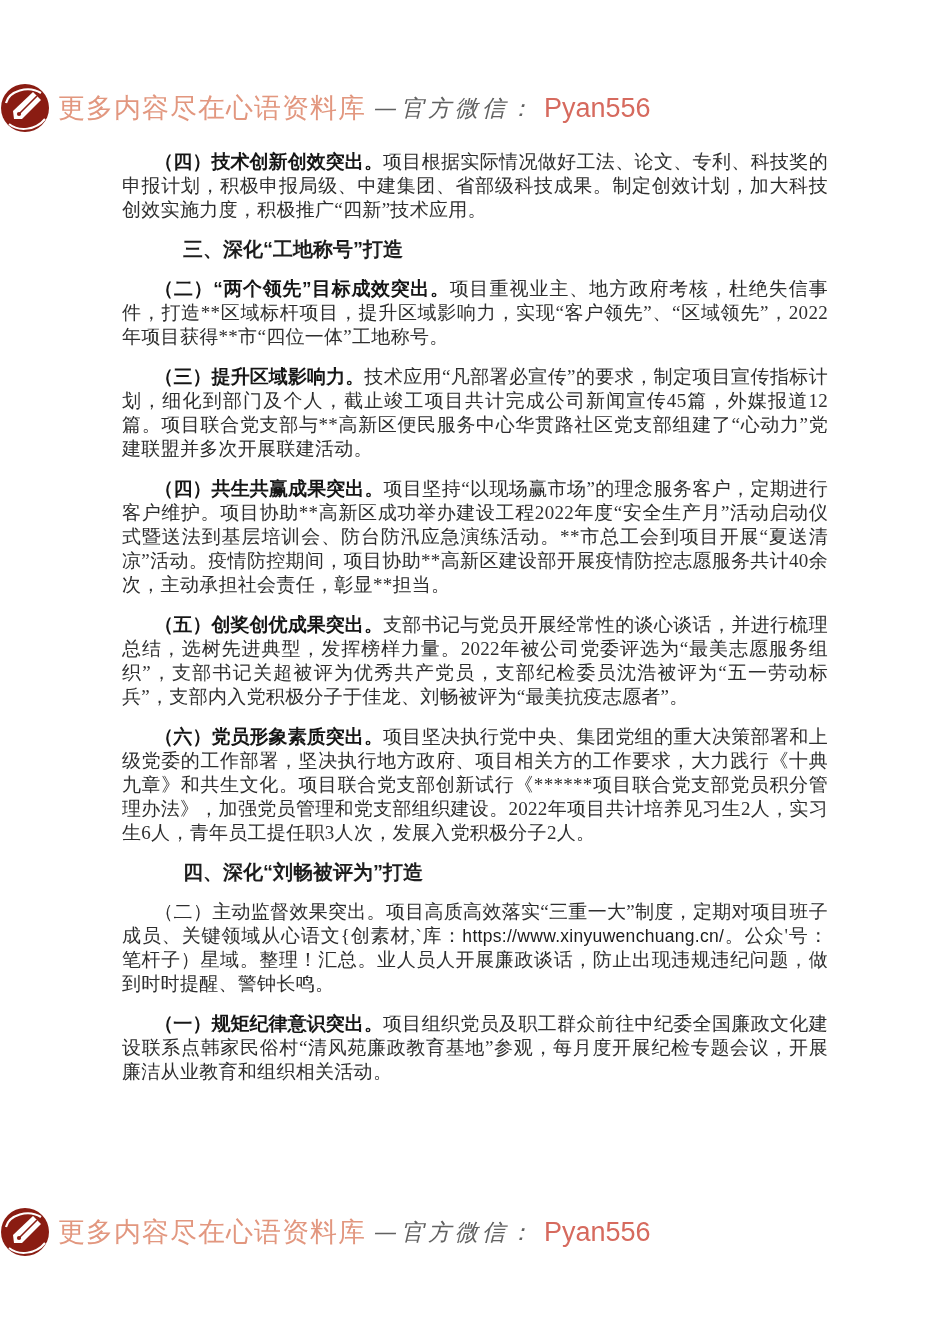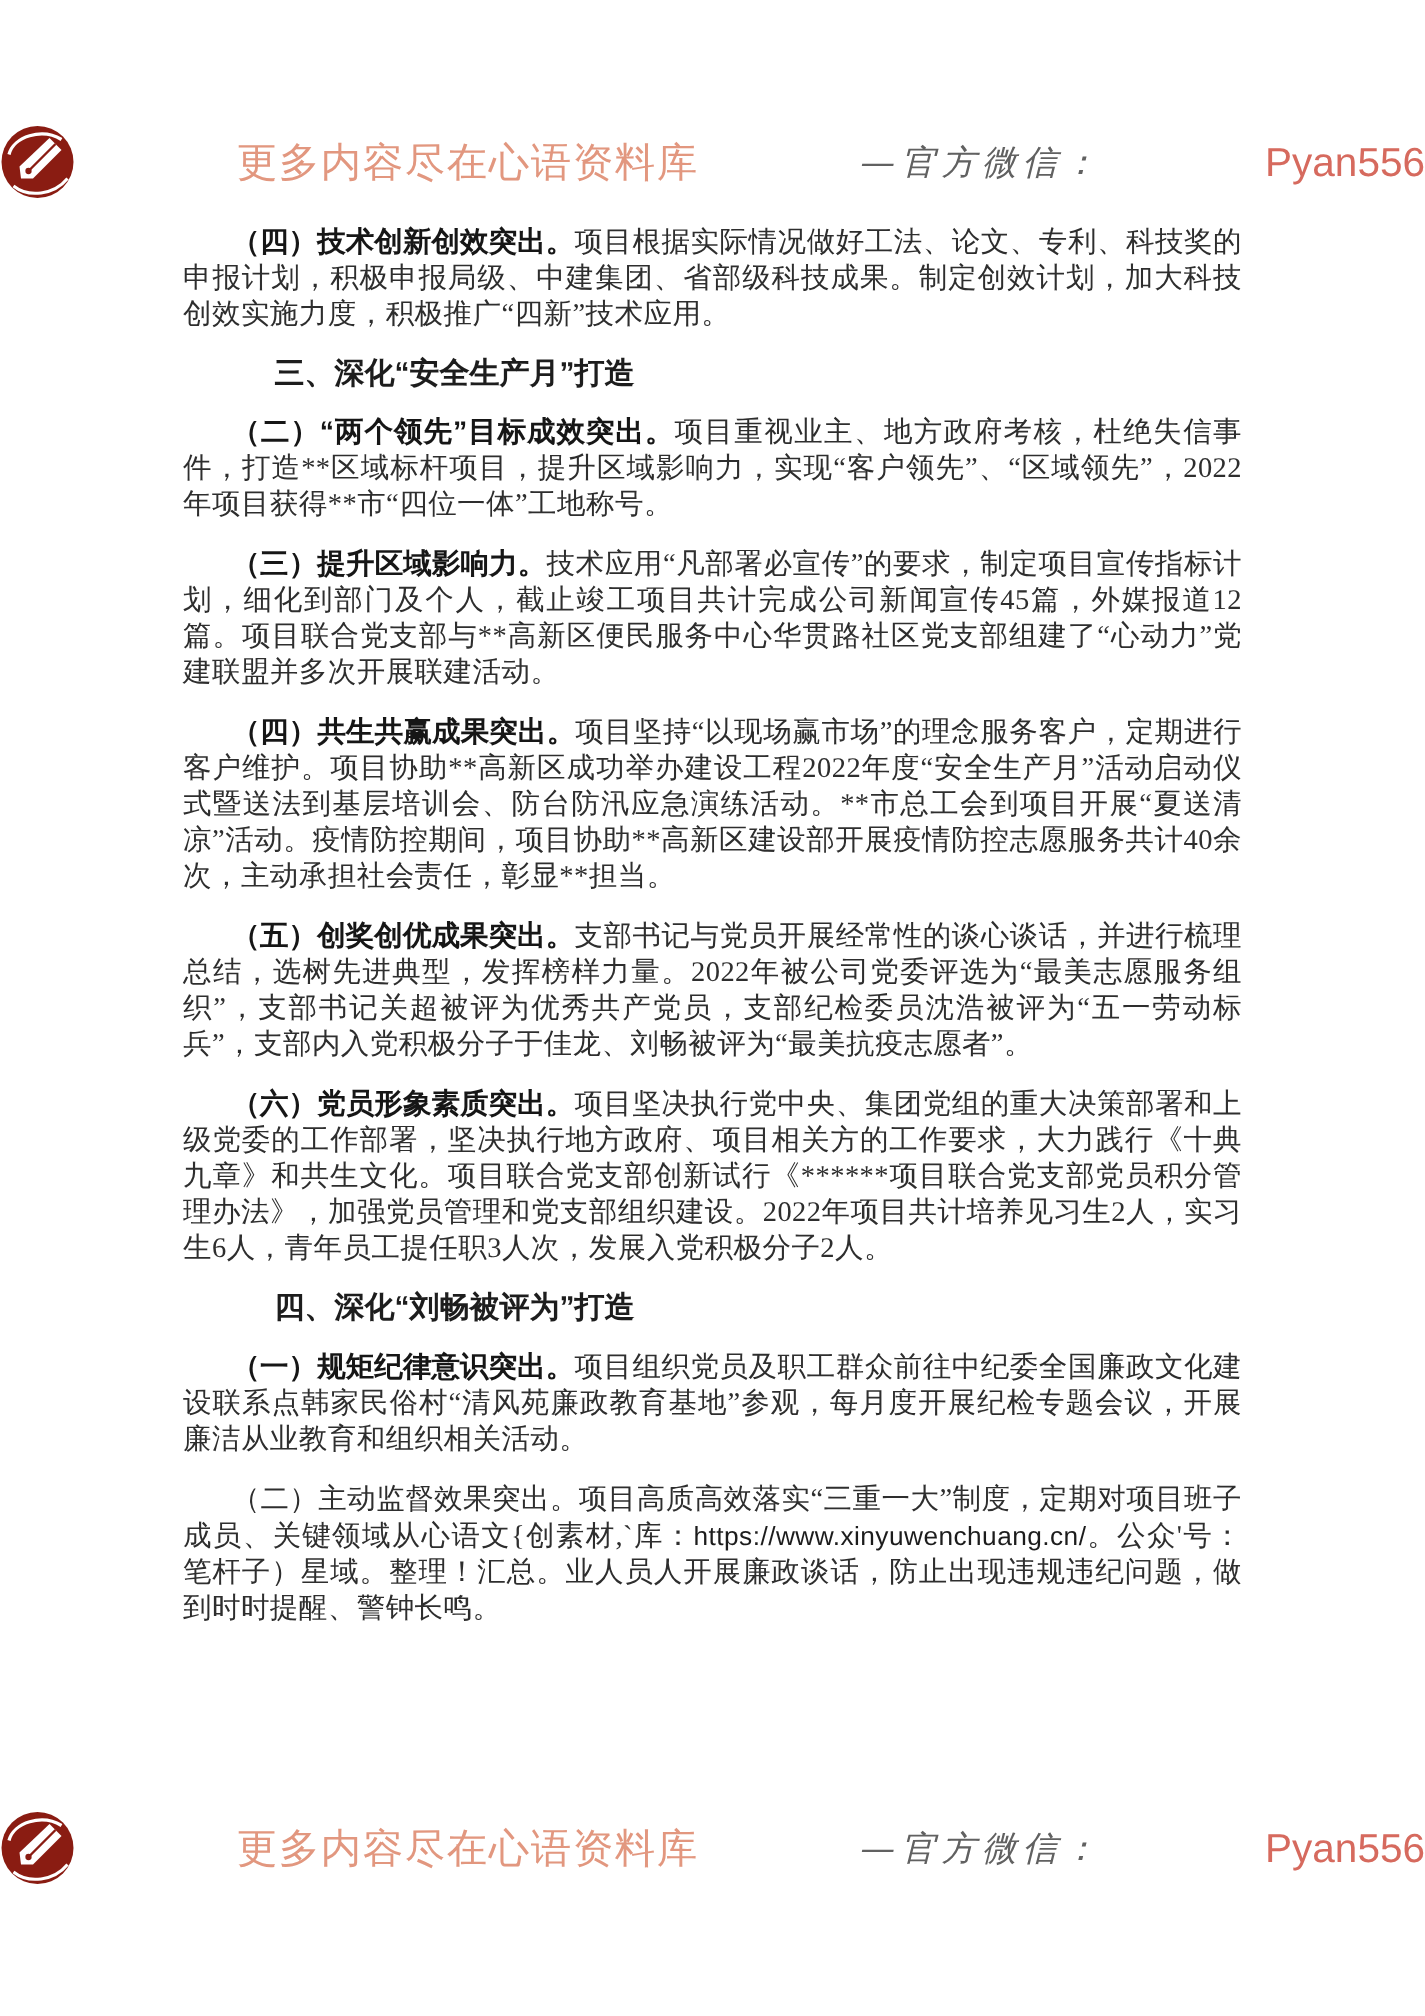"更多内容尽在心语资料库" .watermark { justify-content: space-between -> flex-start }
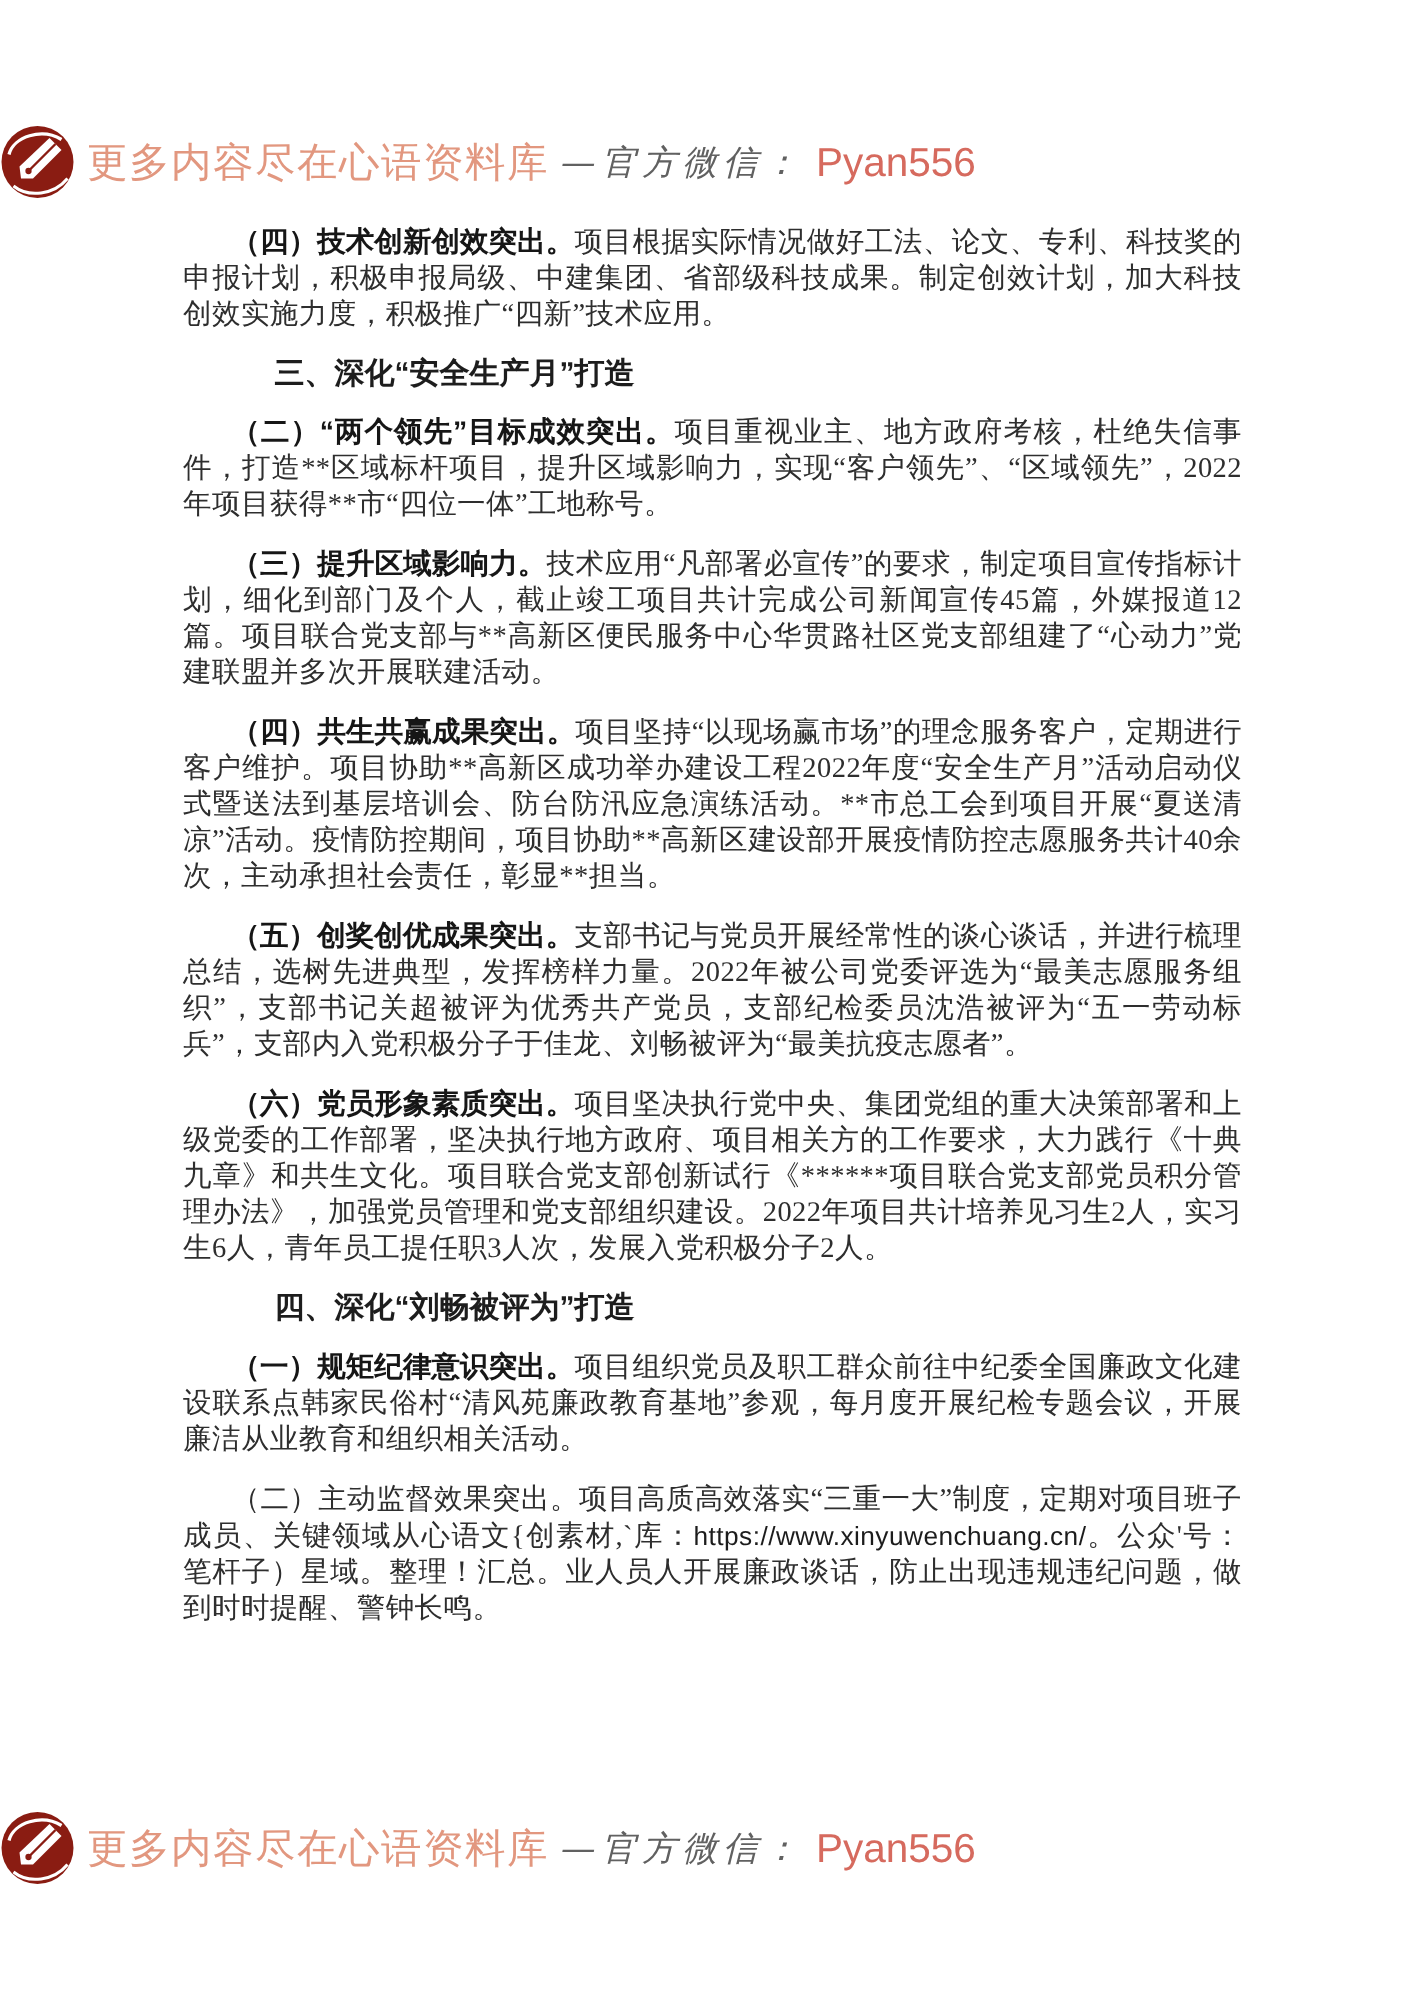"三、深化“安全生产月”打造" h2.heading { text: 安全生产月 -> 工地称号 }
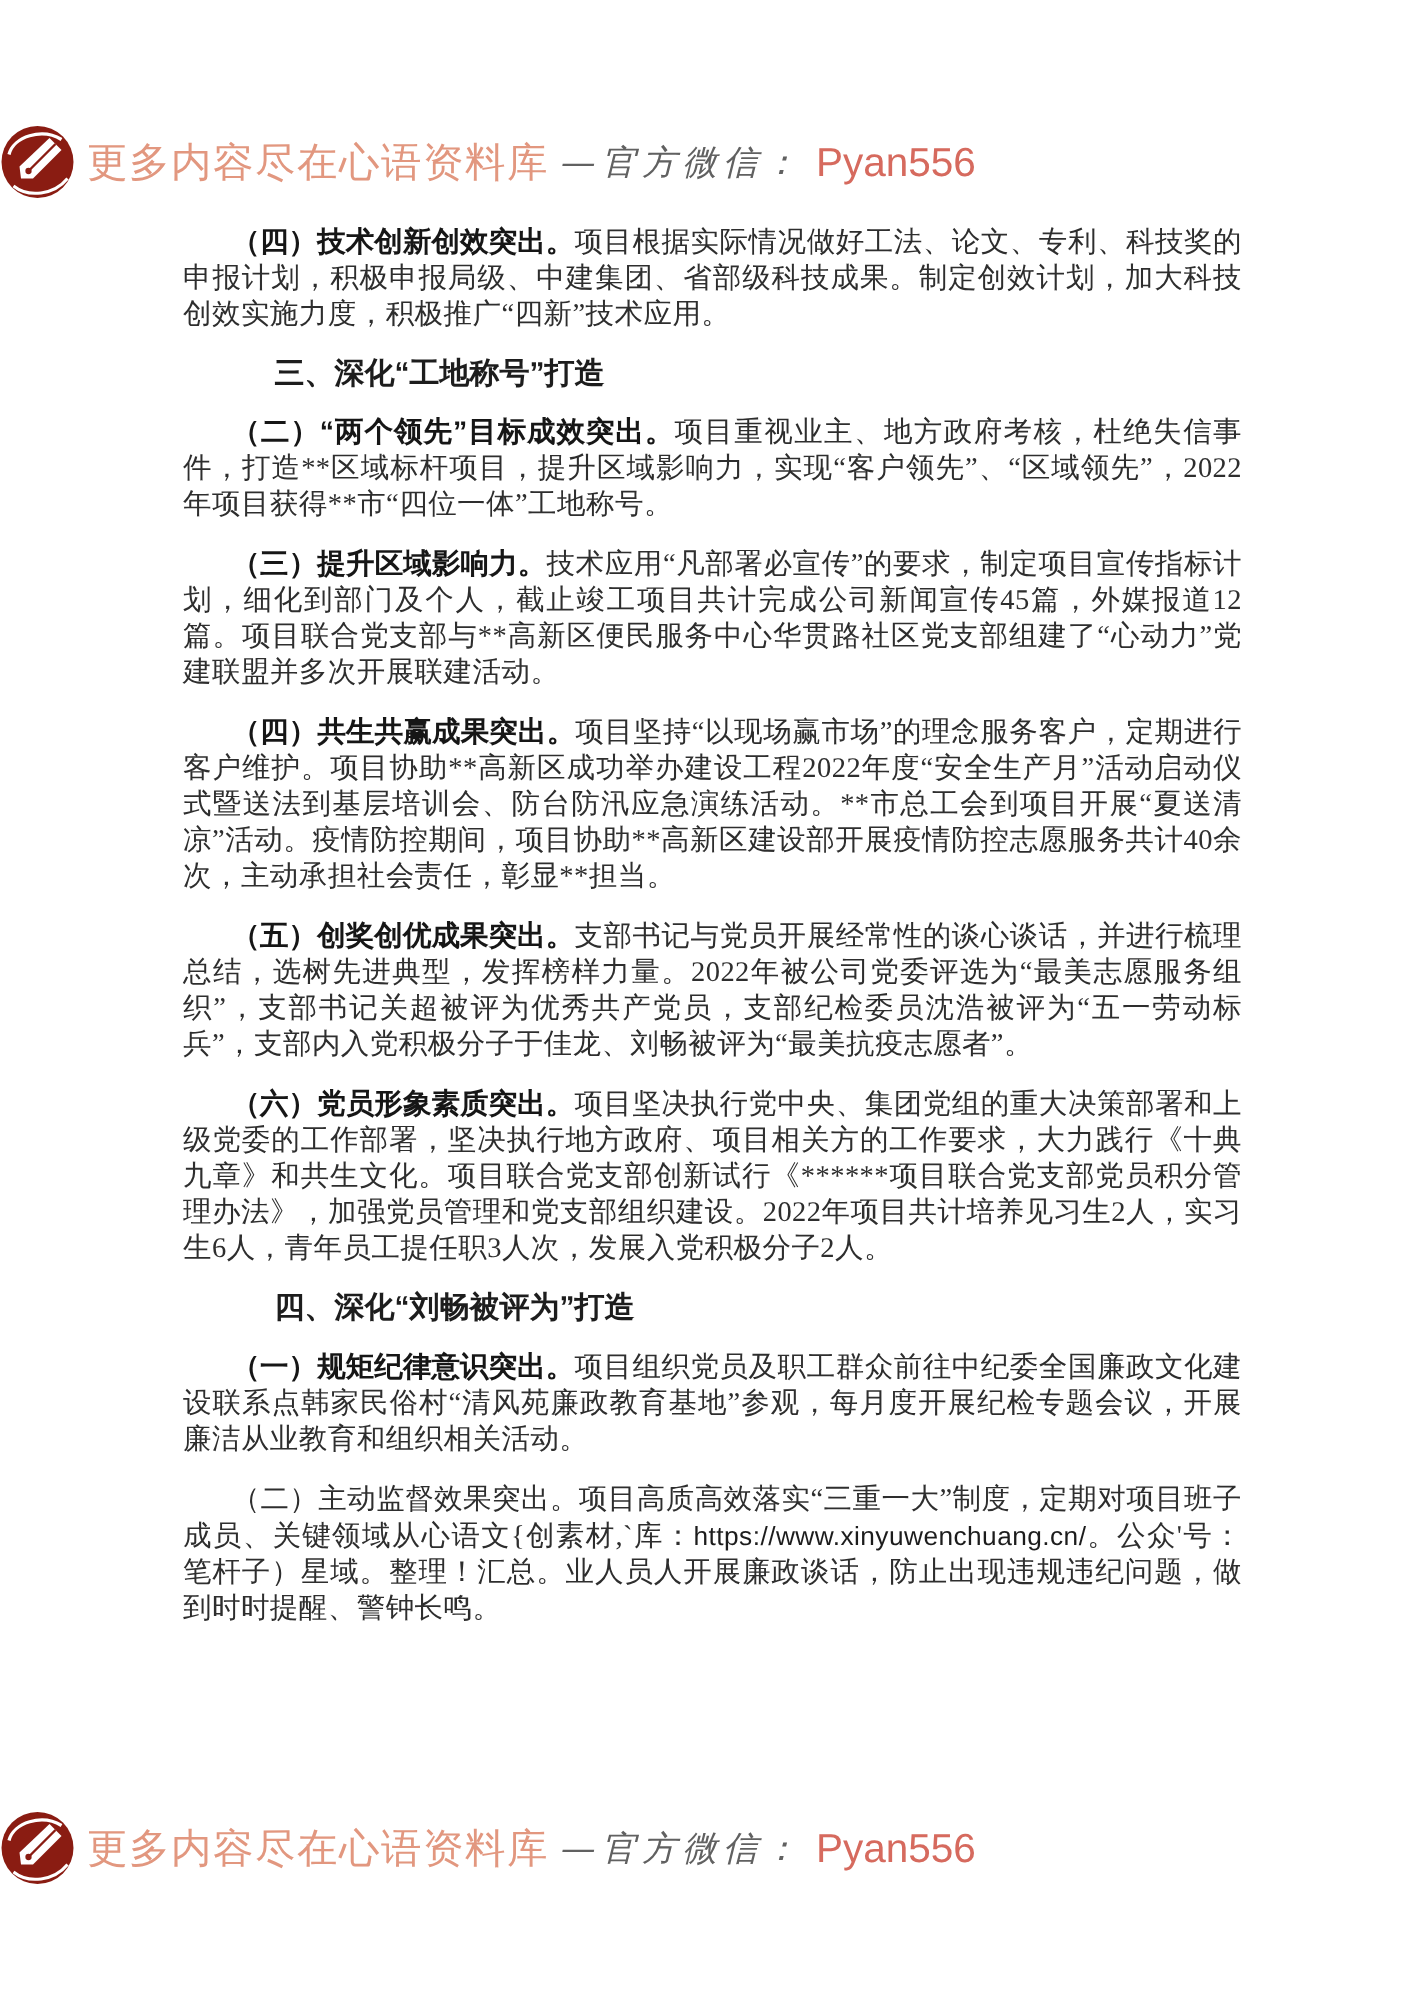"（一）规矩纪律意识突出。项目组织党员及职工群众前往中纪委全国廉政文化建设联系点韩" p.para { order: before "（二）主动监督效果突出。项目高质高效落实“三重一大”制度，定期对项目班子成员、关" -> after "（二）主动监督效果突出。项目高质高效落实“三重一大”制度，定期对项目班子成员、关" }
